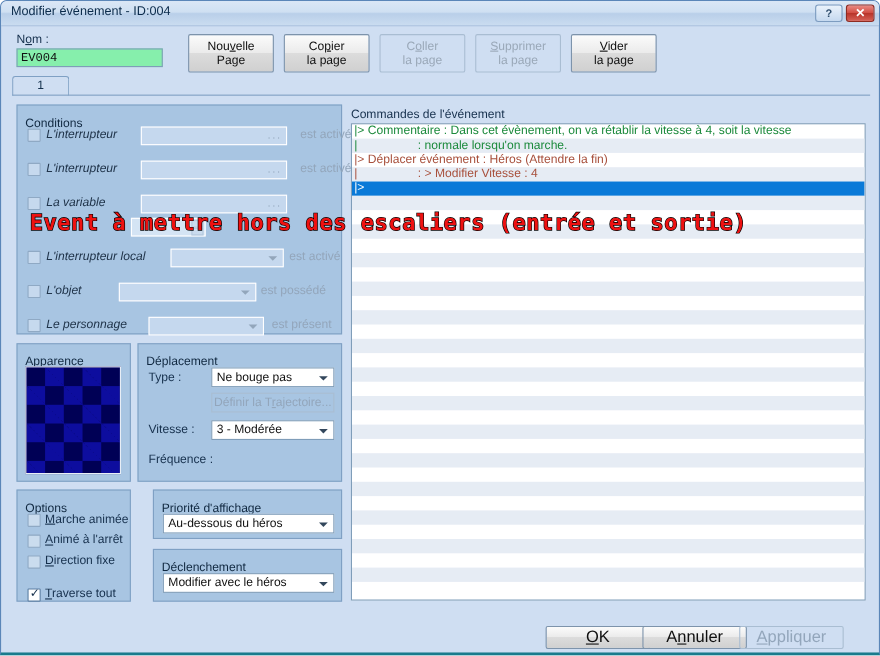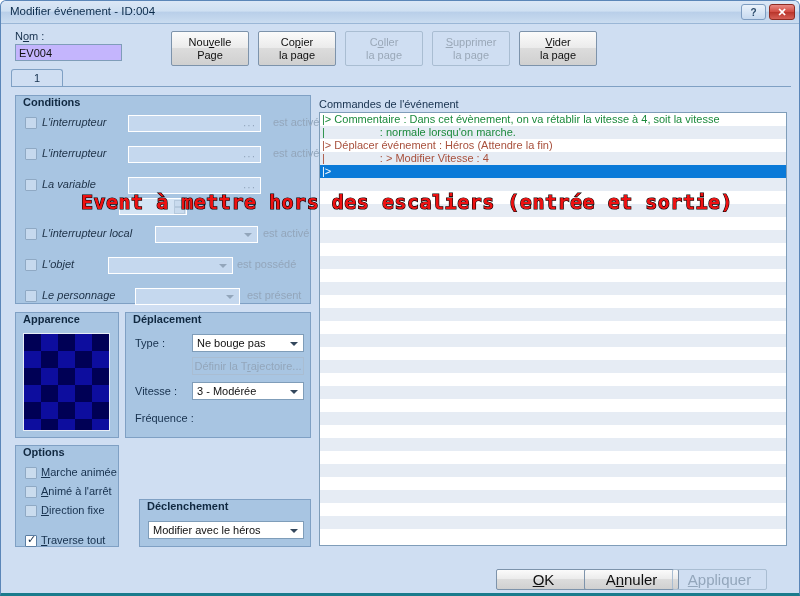"EV004" #nom-input { background: #c4b5fd -> #86efac; font-family: Liberation Sans, sans-serif -> Liberation Mono, monospace; width: 107px -> 133px }
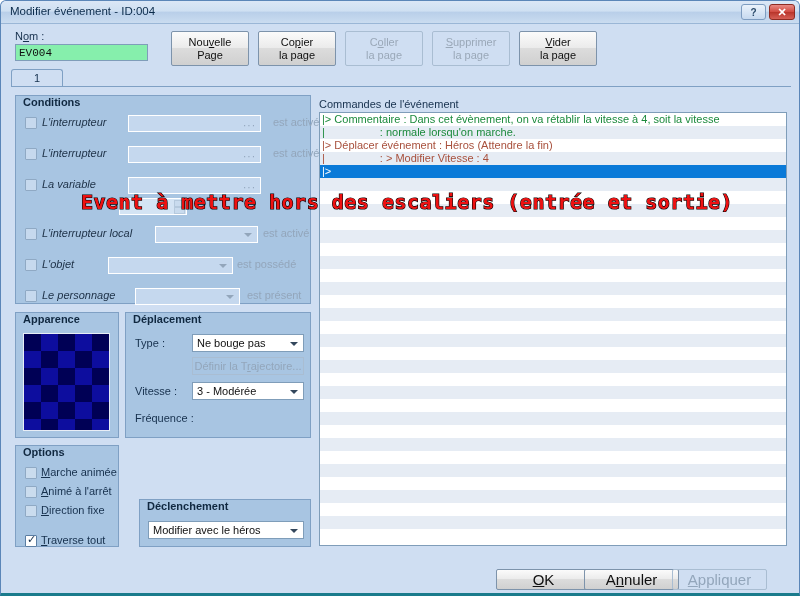"Conditions" .group-title { font-weight: bold -> normal; top: 0 -> 10px }
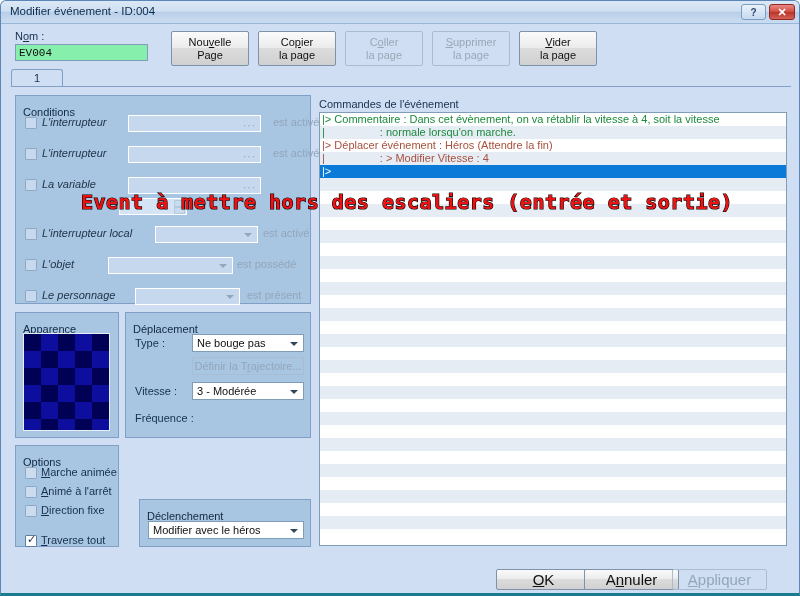"Event à mettre hors des" #redtext { text-align: center -> left }
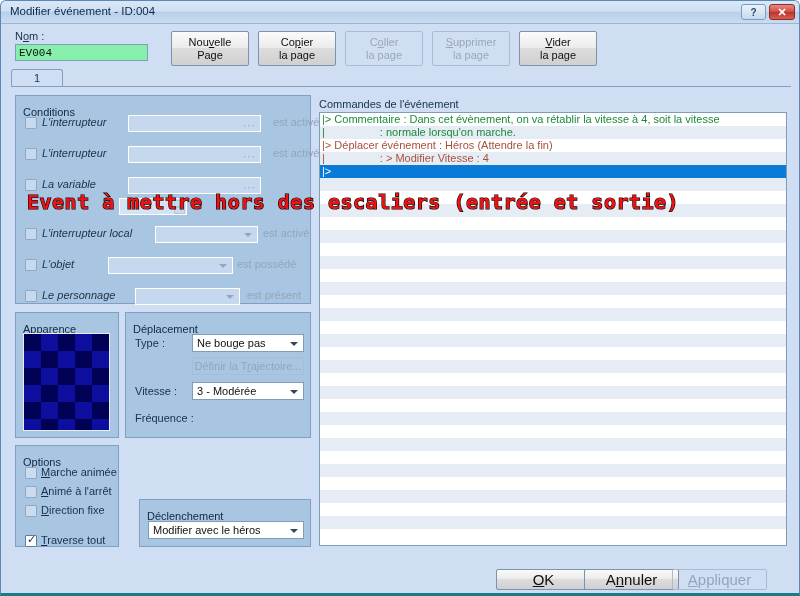"Priorité d'affichage" div.group { html: none -> <div> <div>Priorité d'affichage</div> <div> <span>Au-dessous du héros</span> <span></span> </div> </div> }
